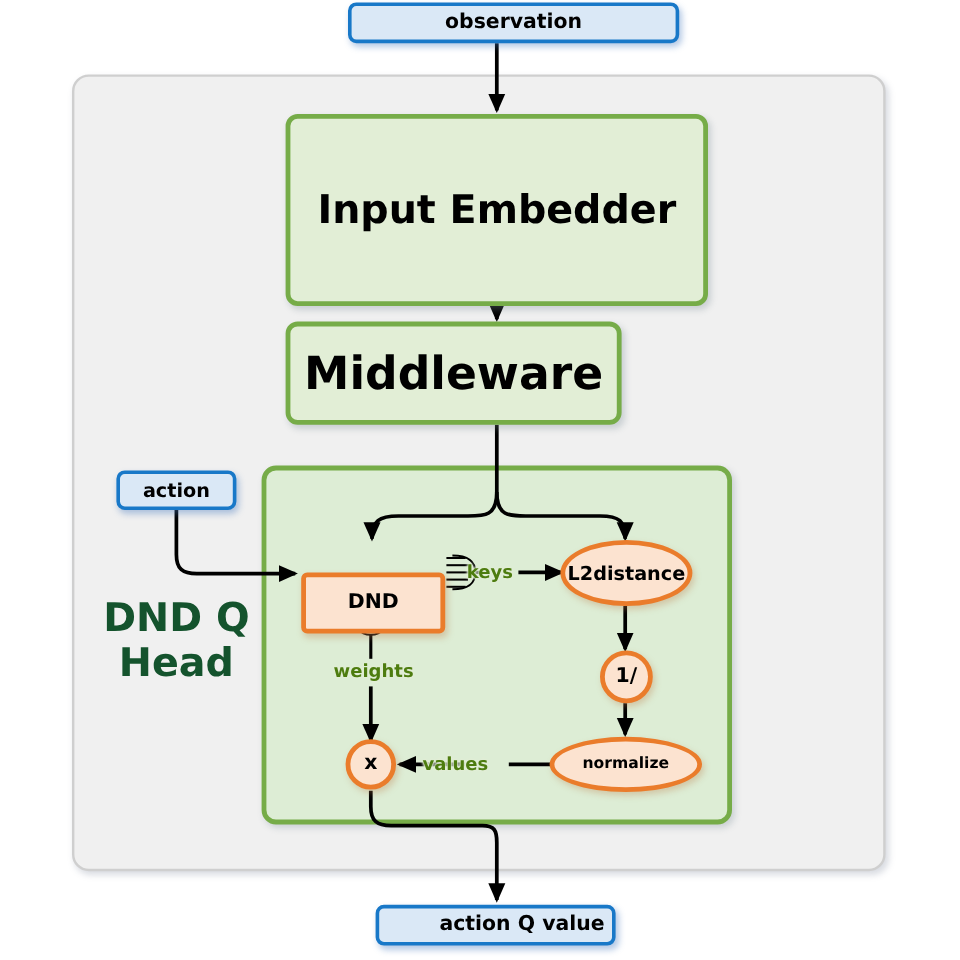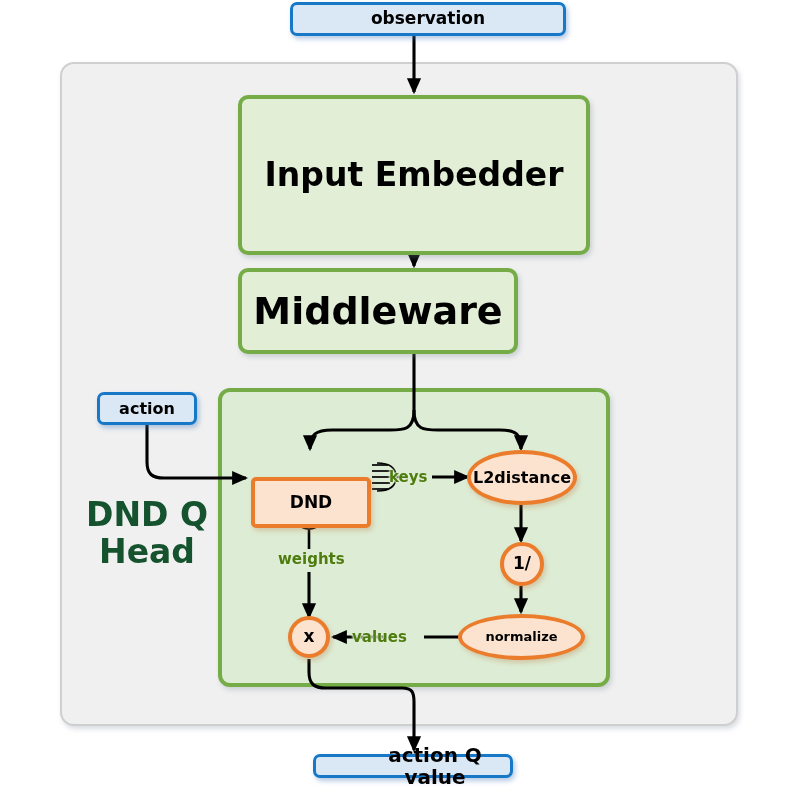"action Q value" div.node { font-size: 20px -> 17px; height: 24px -> 34px }
